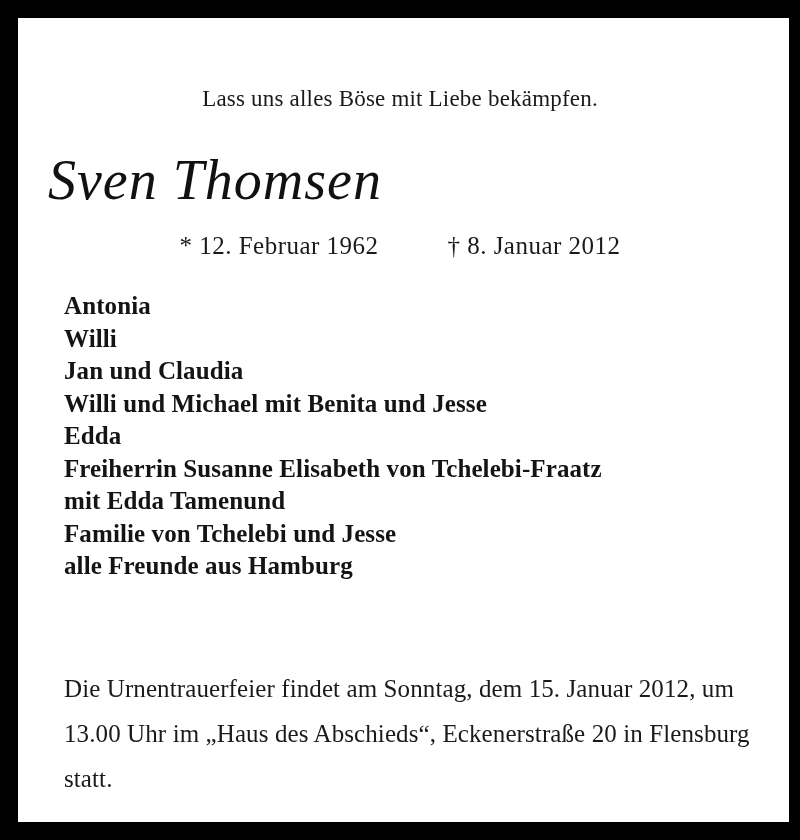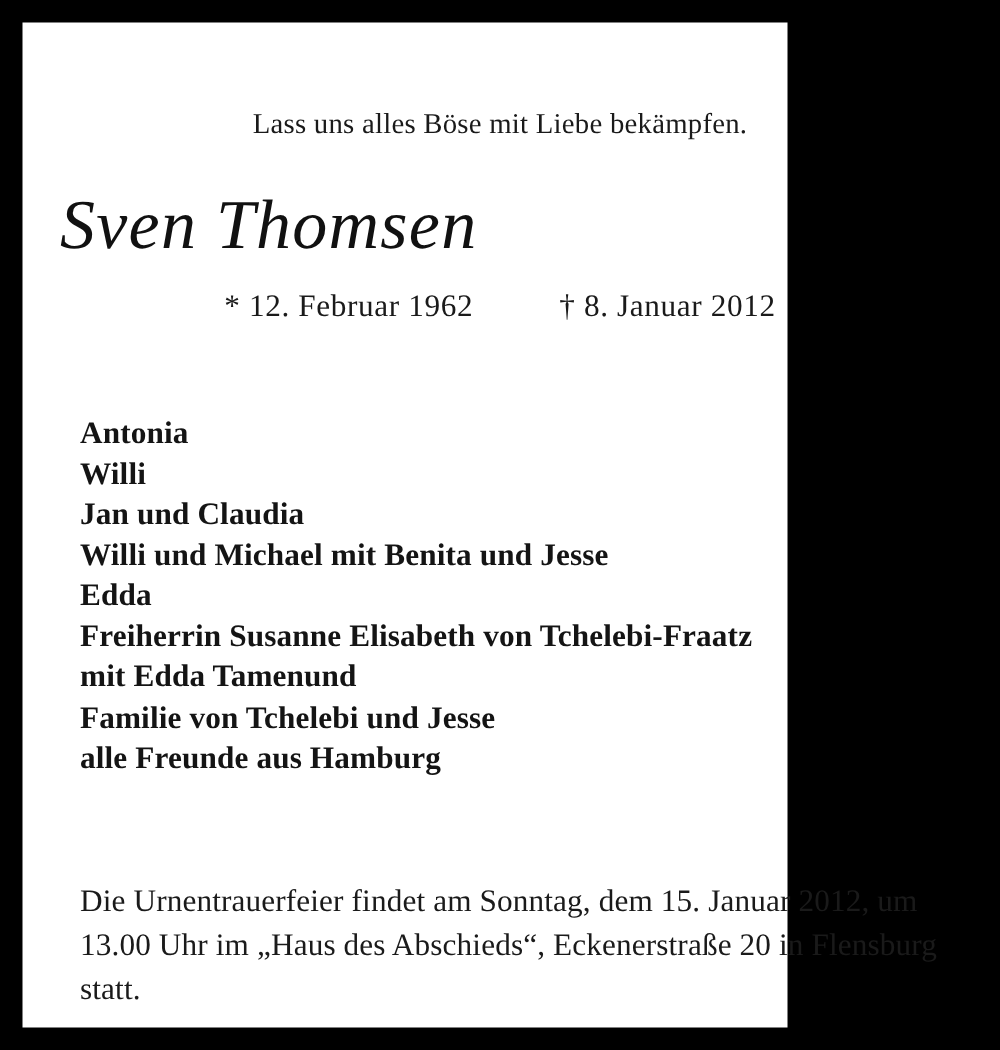"Lass uns alles Böse mit" .obituary-card { width: 612px -> 771px }
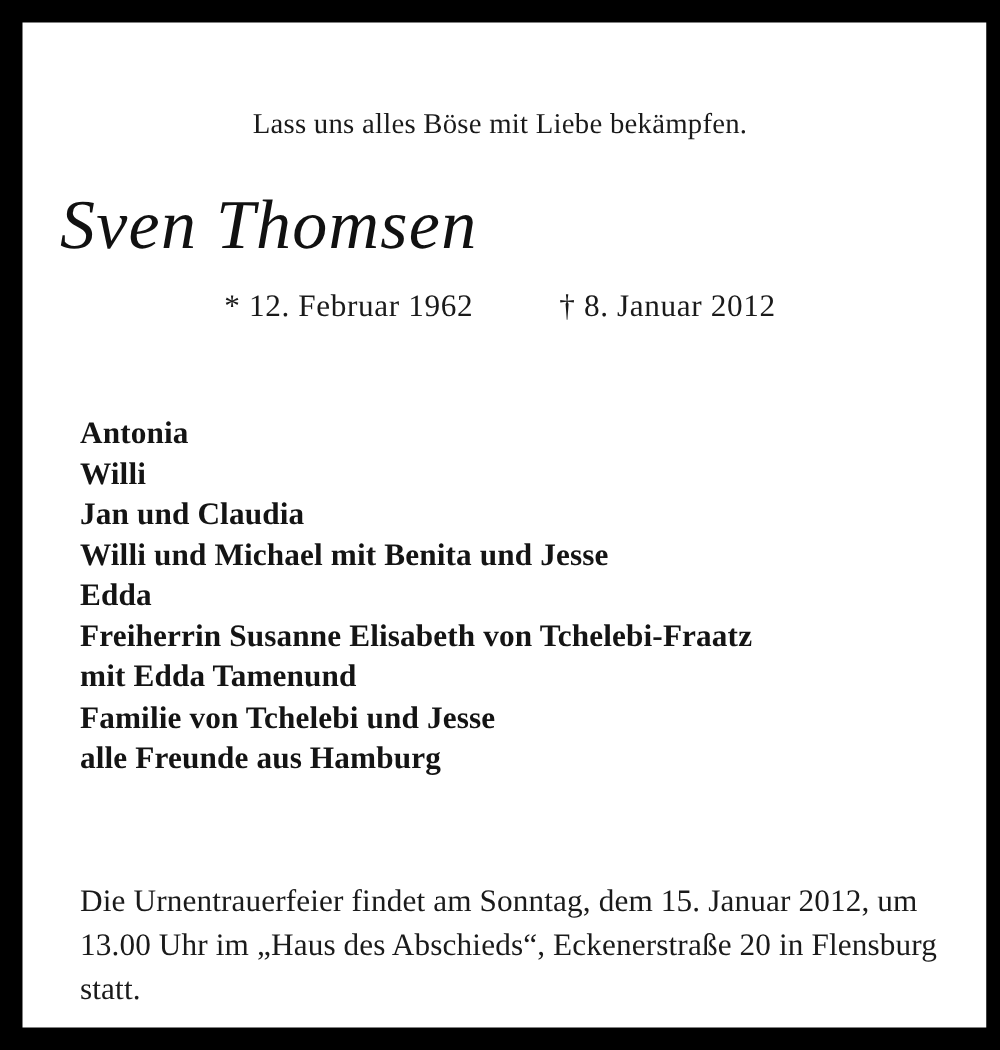"Antonia" .mourners { margin-top: 41px -> none }
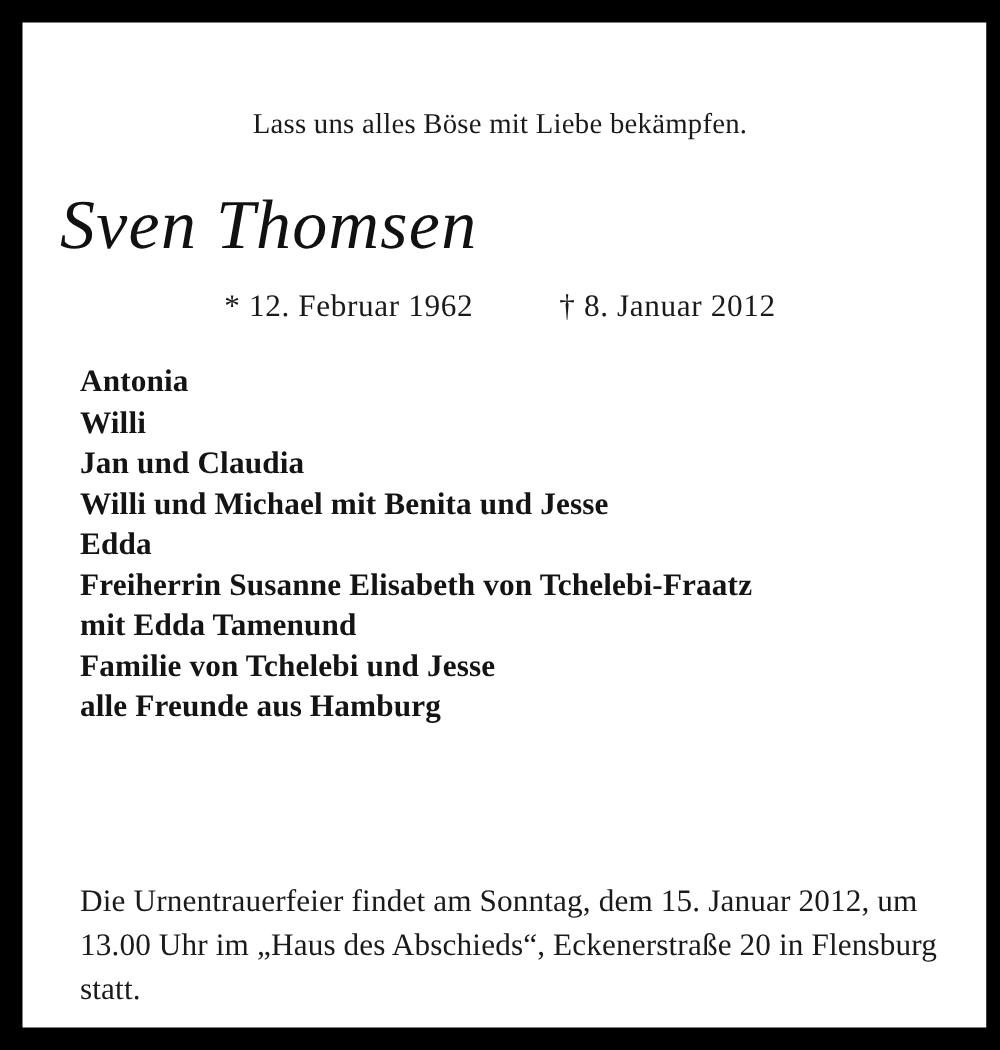"Die Urnentrauerfeier findet am Sonntag," .ceremony { line-height: 35px -> 45px; margin-top: 38px -> none }
